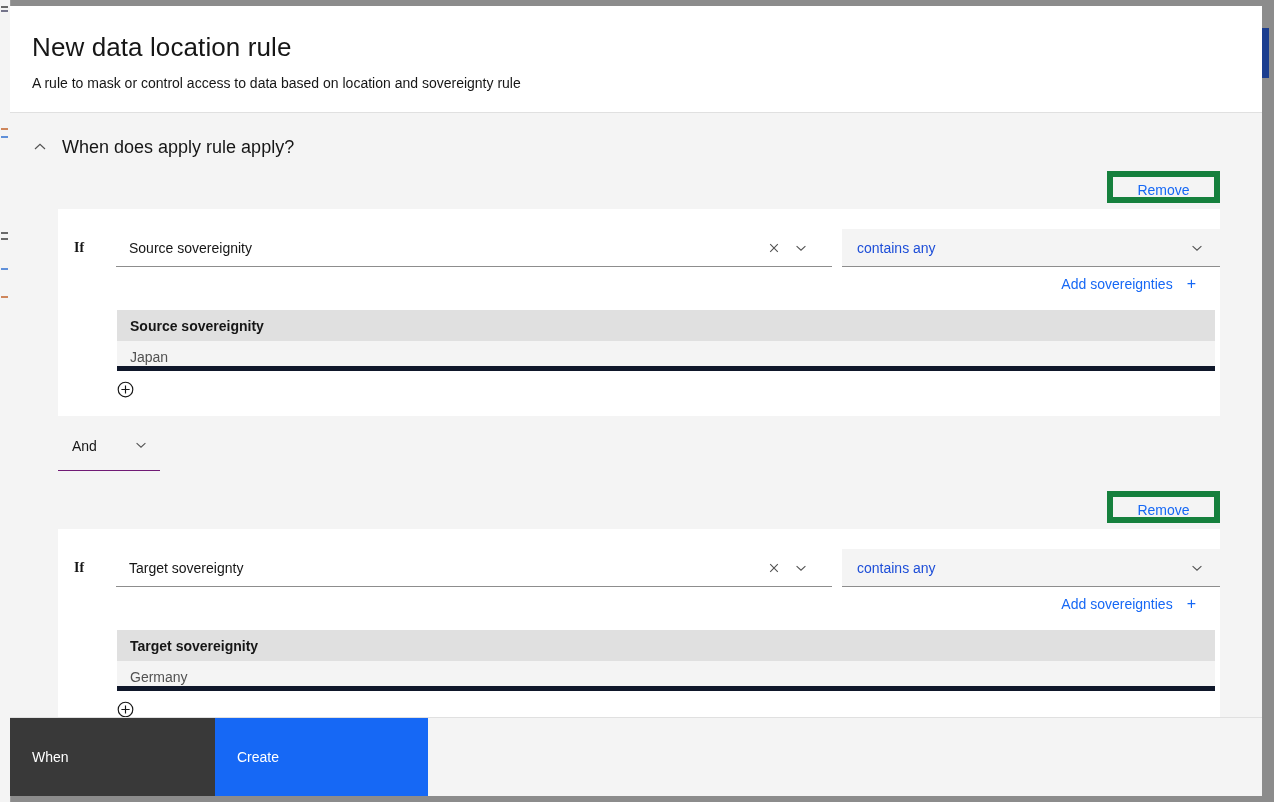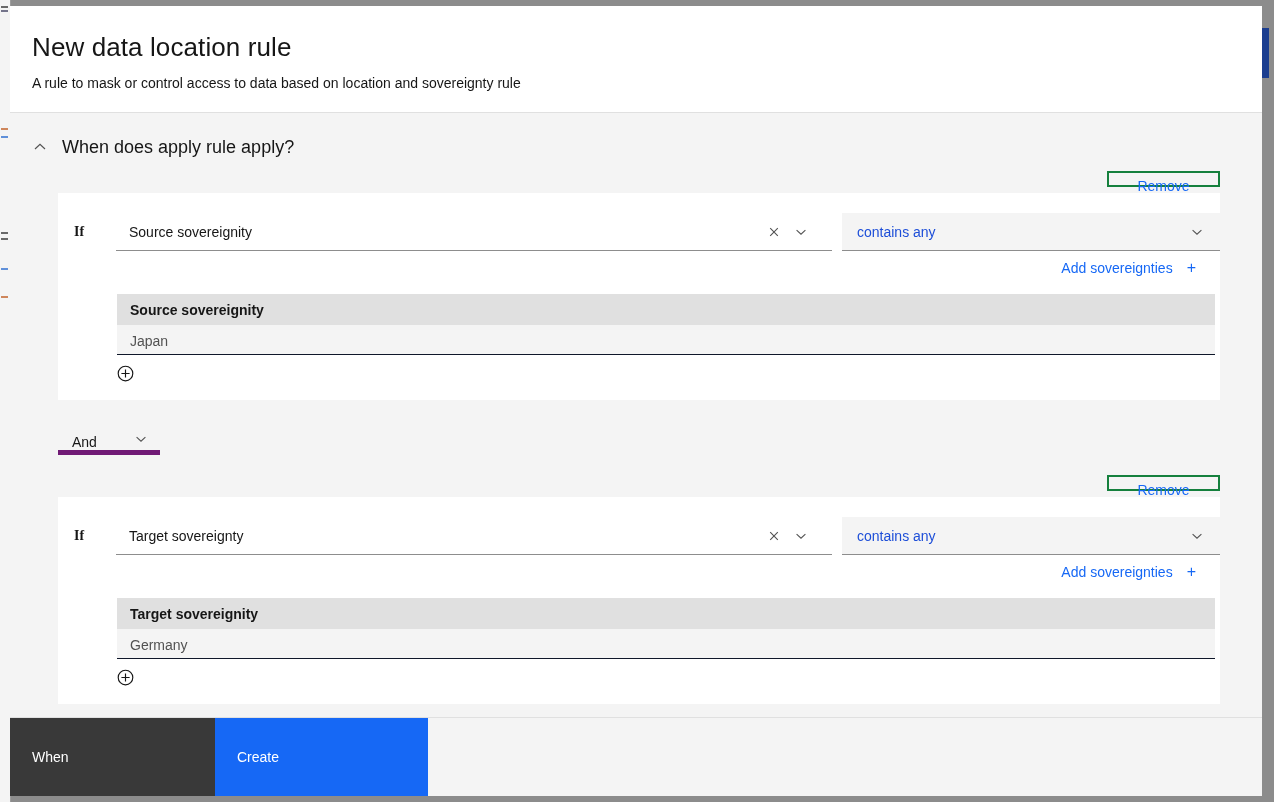"Remove" .btn-outline { border: 2px solid #15803d -> 6px solid #15803d; height: 16px -> 32px }
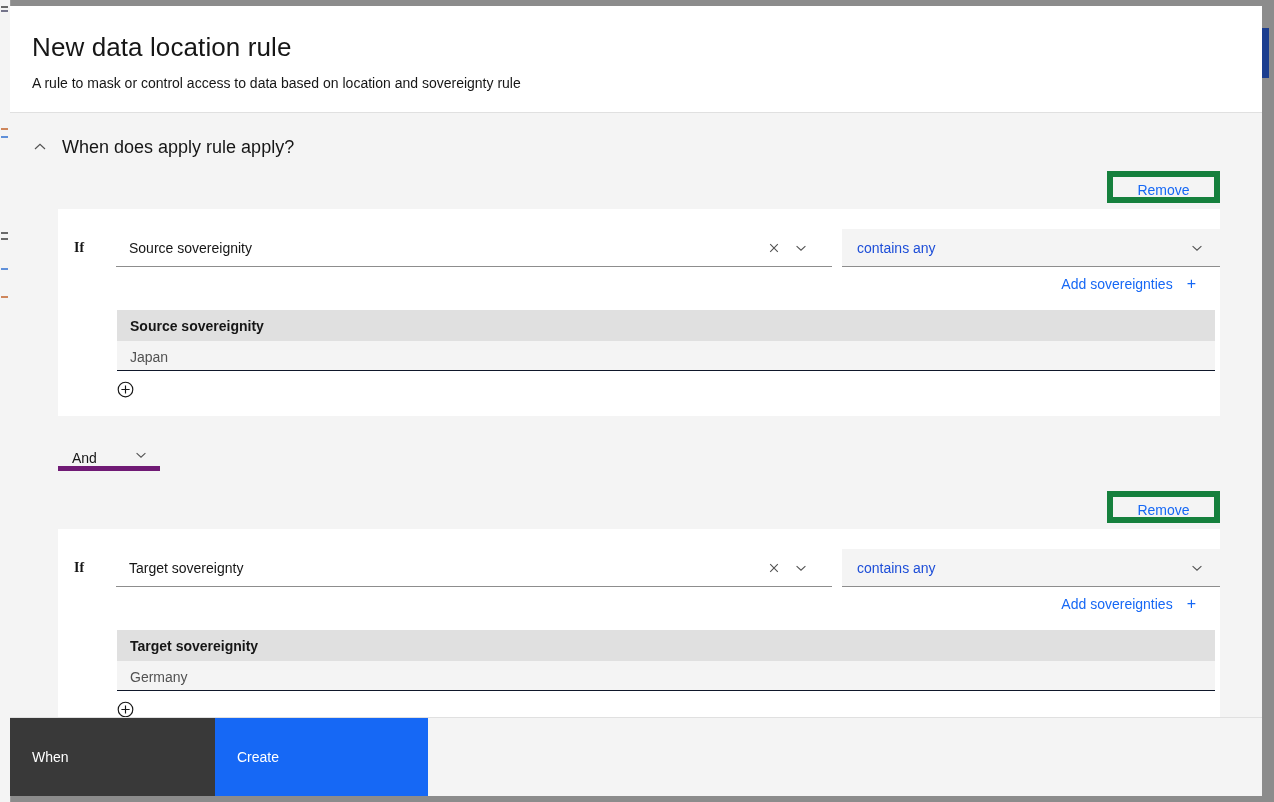"Japan" .mt-row { border-bottom: 1px solid #0f172a -> 5px solid #0f172a }
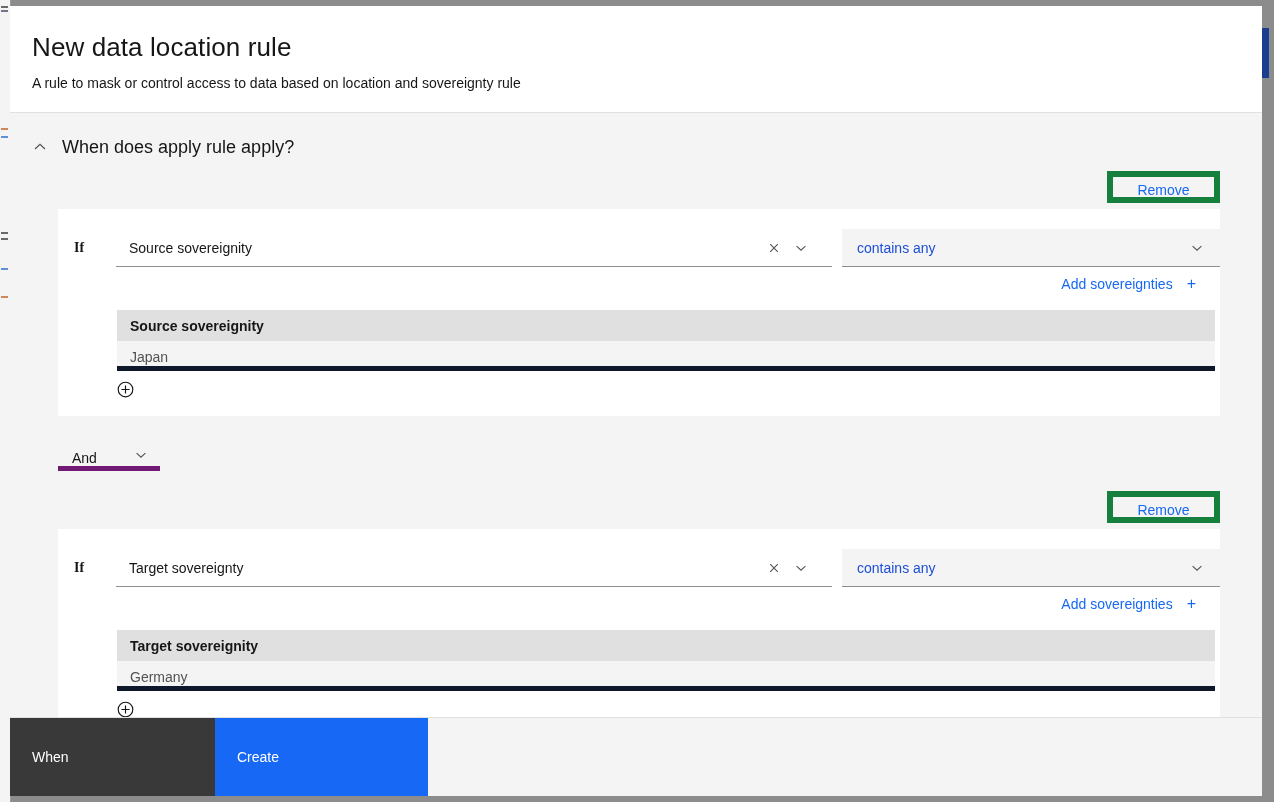"And" .connector-select { align-items: flex-end -> flex-start; border-bottom: 5px solid #701a75 -> 1px solid #701a75 }
